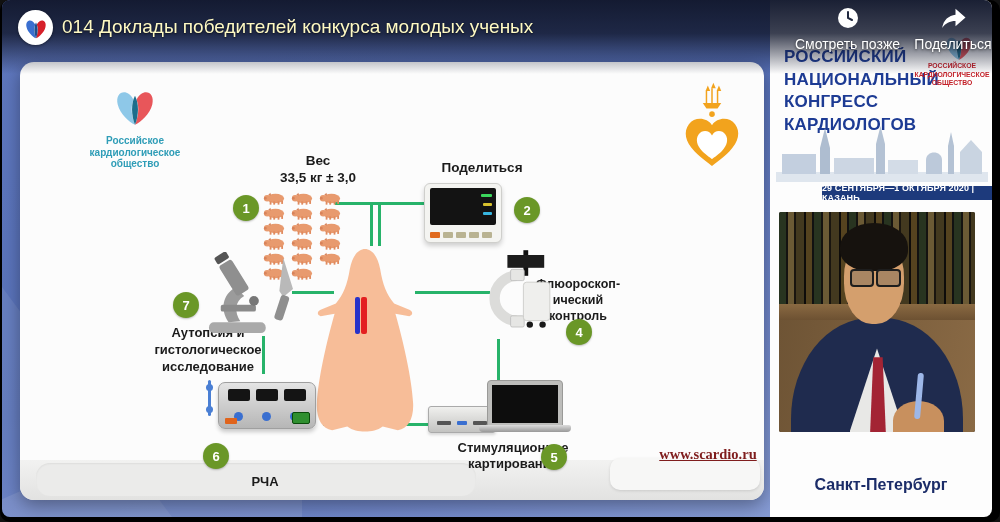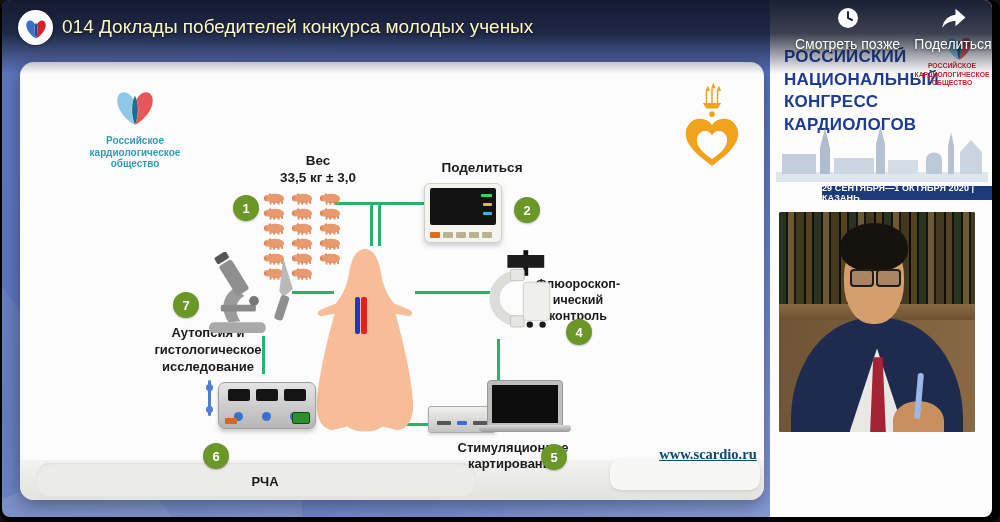"www.scardio.ru" .website { color: #0c4a6e -> #7f1d1d }
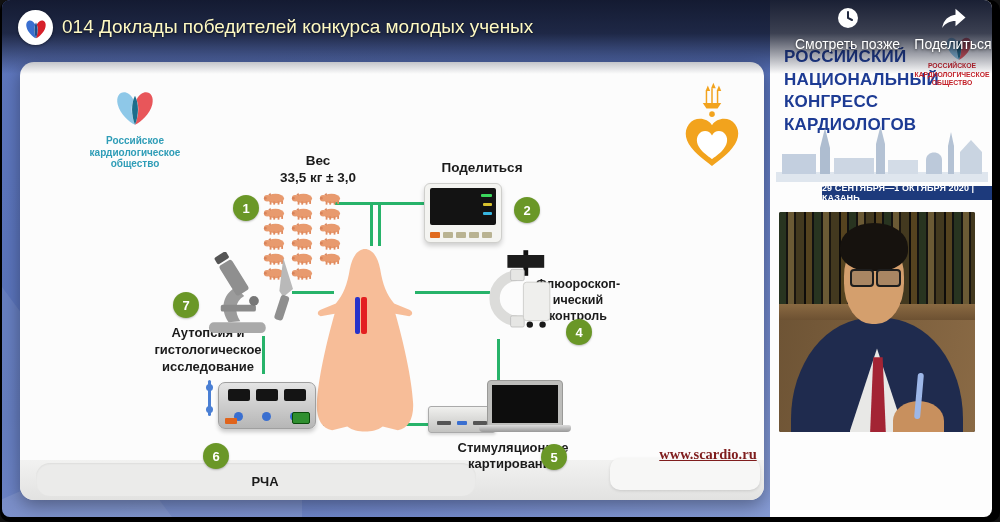"Санкт-Петербург" div.spk-city { html: none -> <div>Санкт-Петербург</div> }
